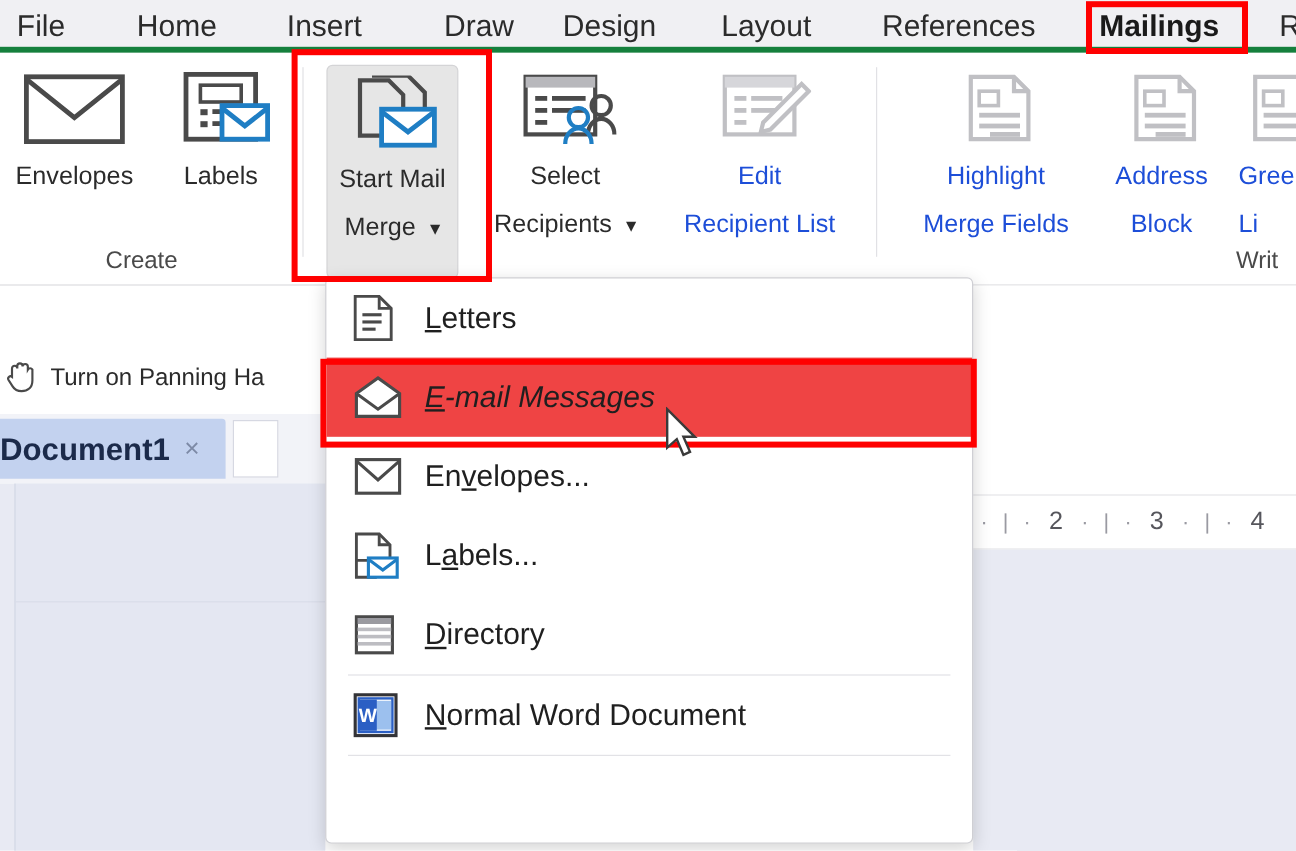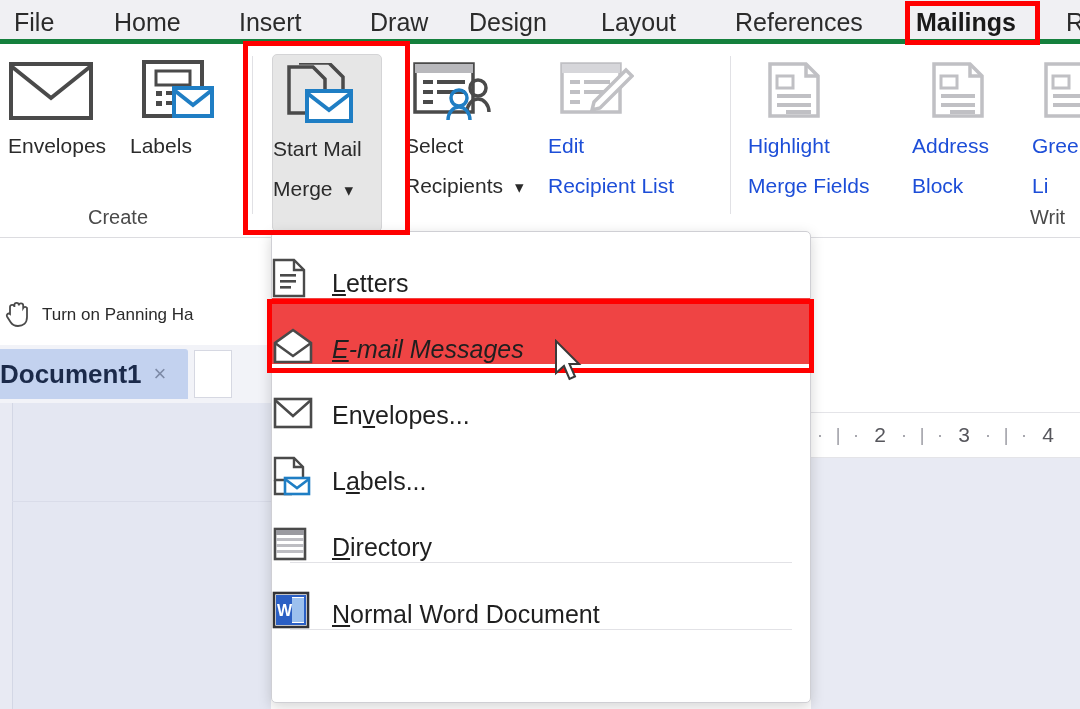"Envelopes" .rbtn { text-align: left -> center }
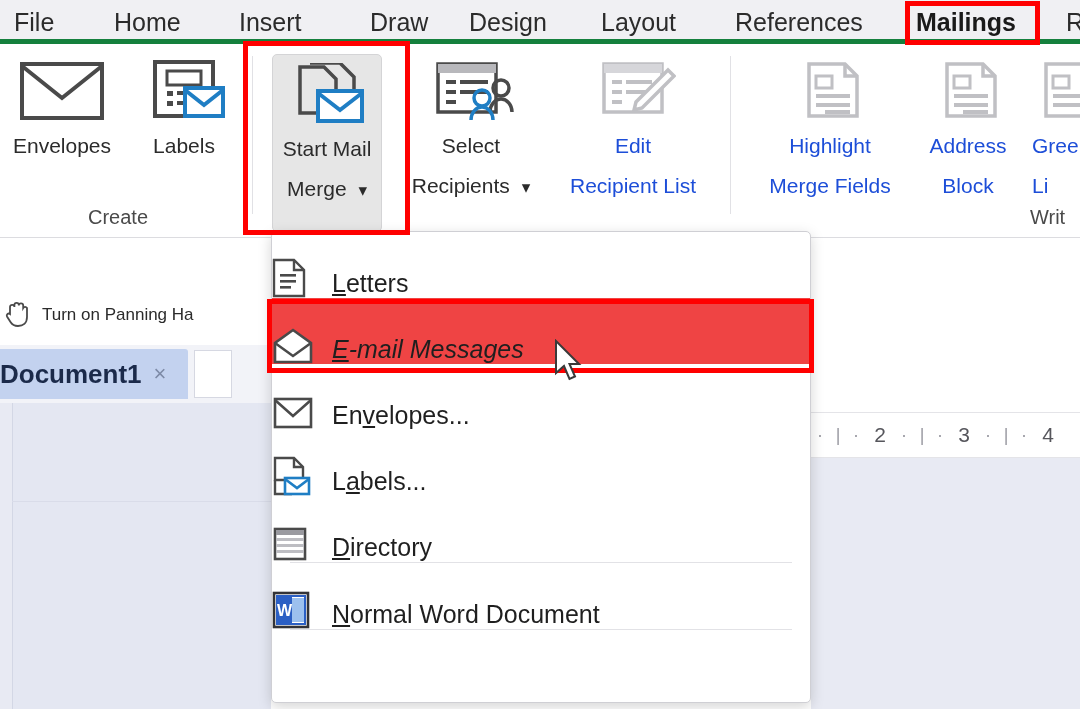"Letters" .mitem { align-items: flex-end -> center; padding-left: none -> 22px }
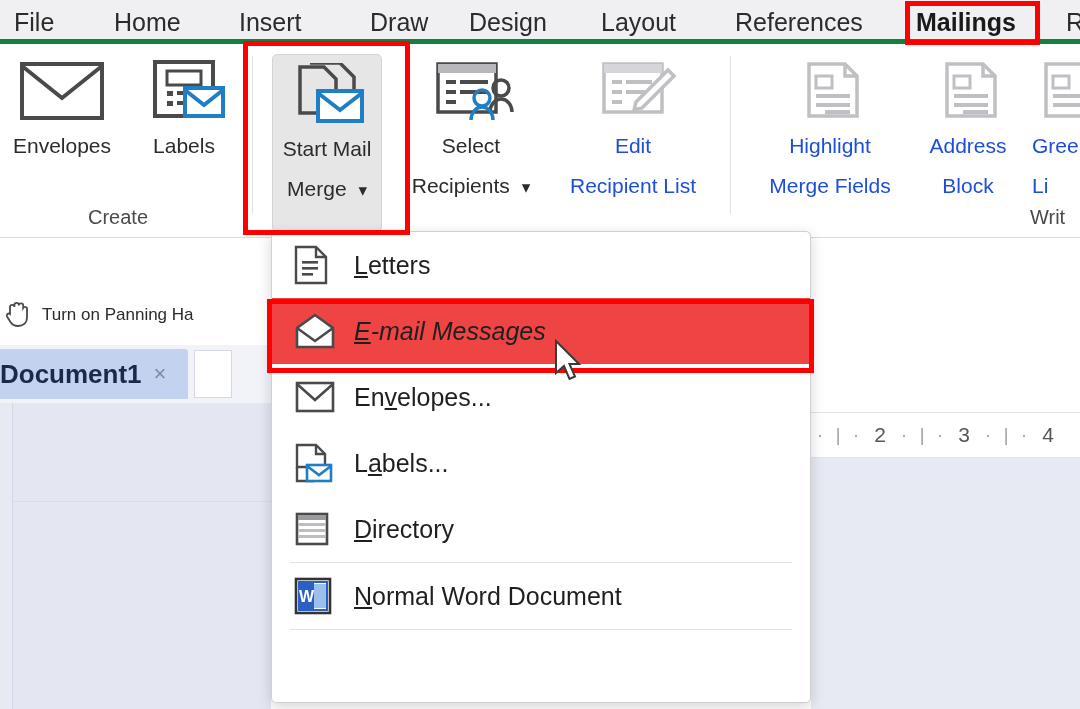"Turn on Panning Ha" .panbar .plabel { font-size: 17px -> 20px }
